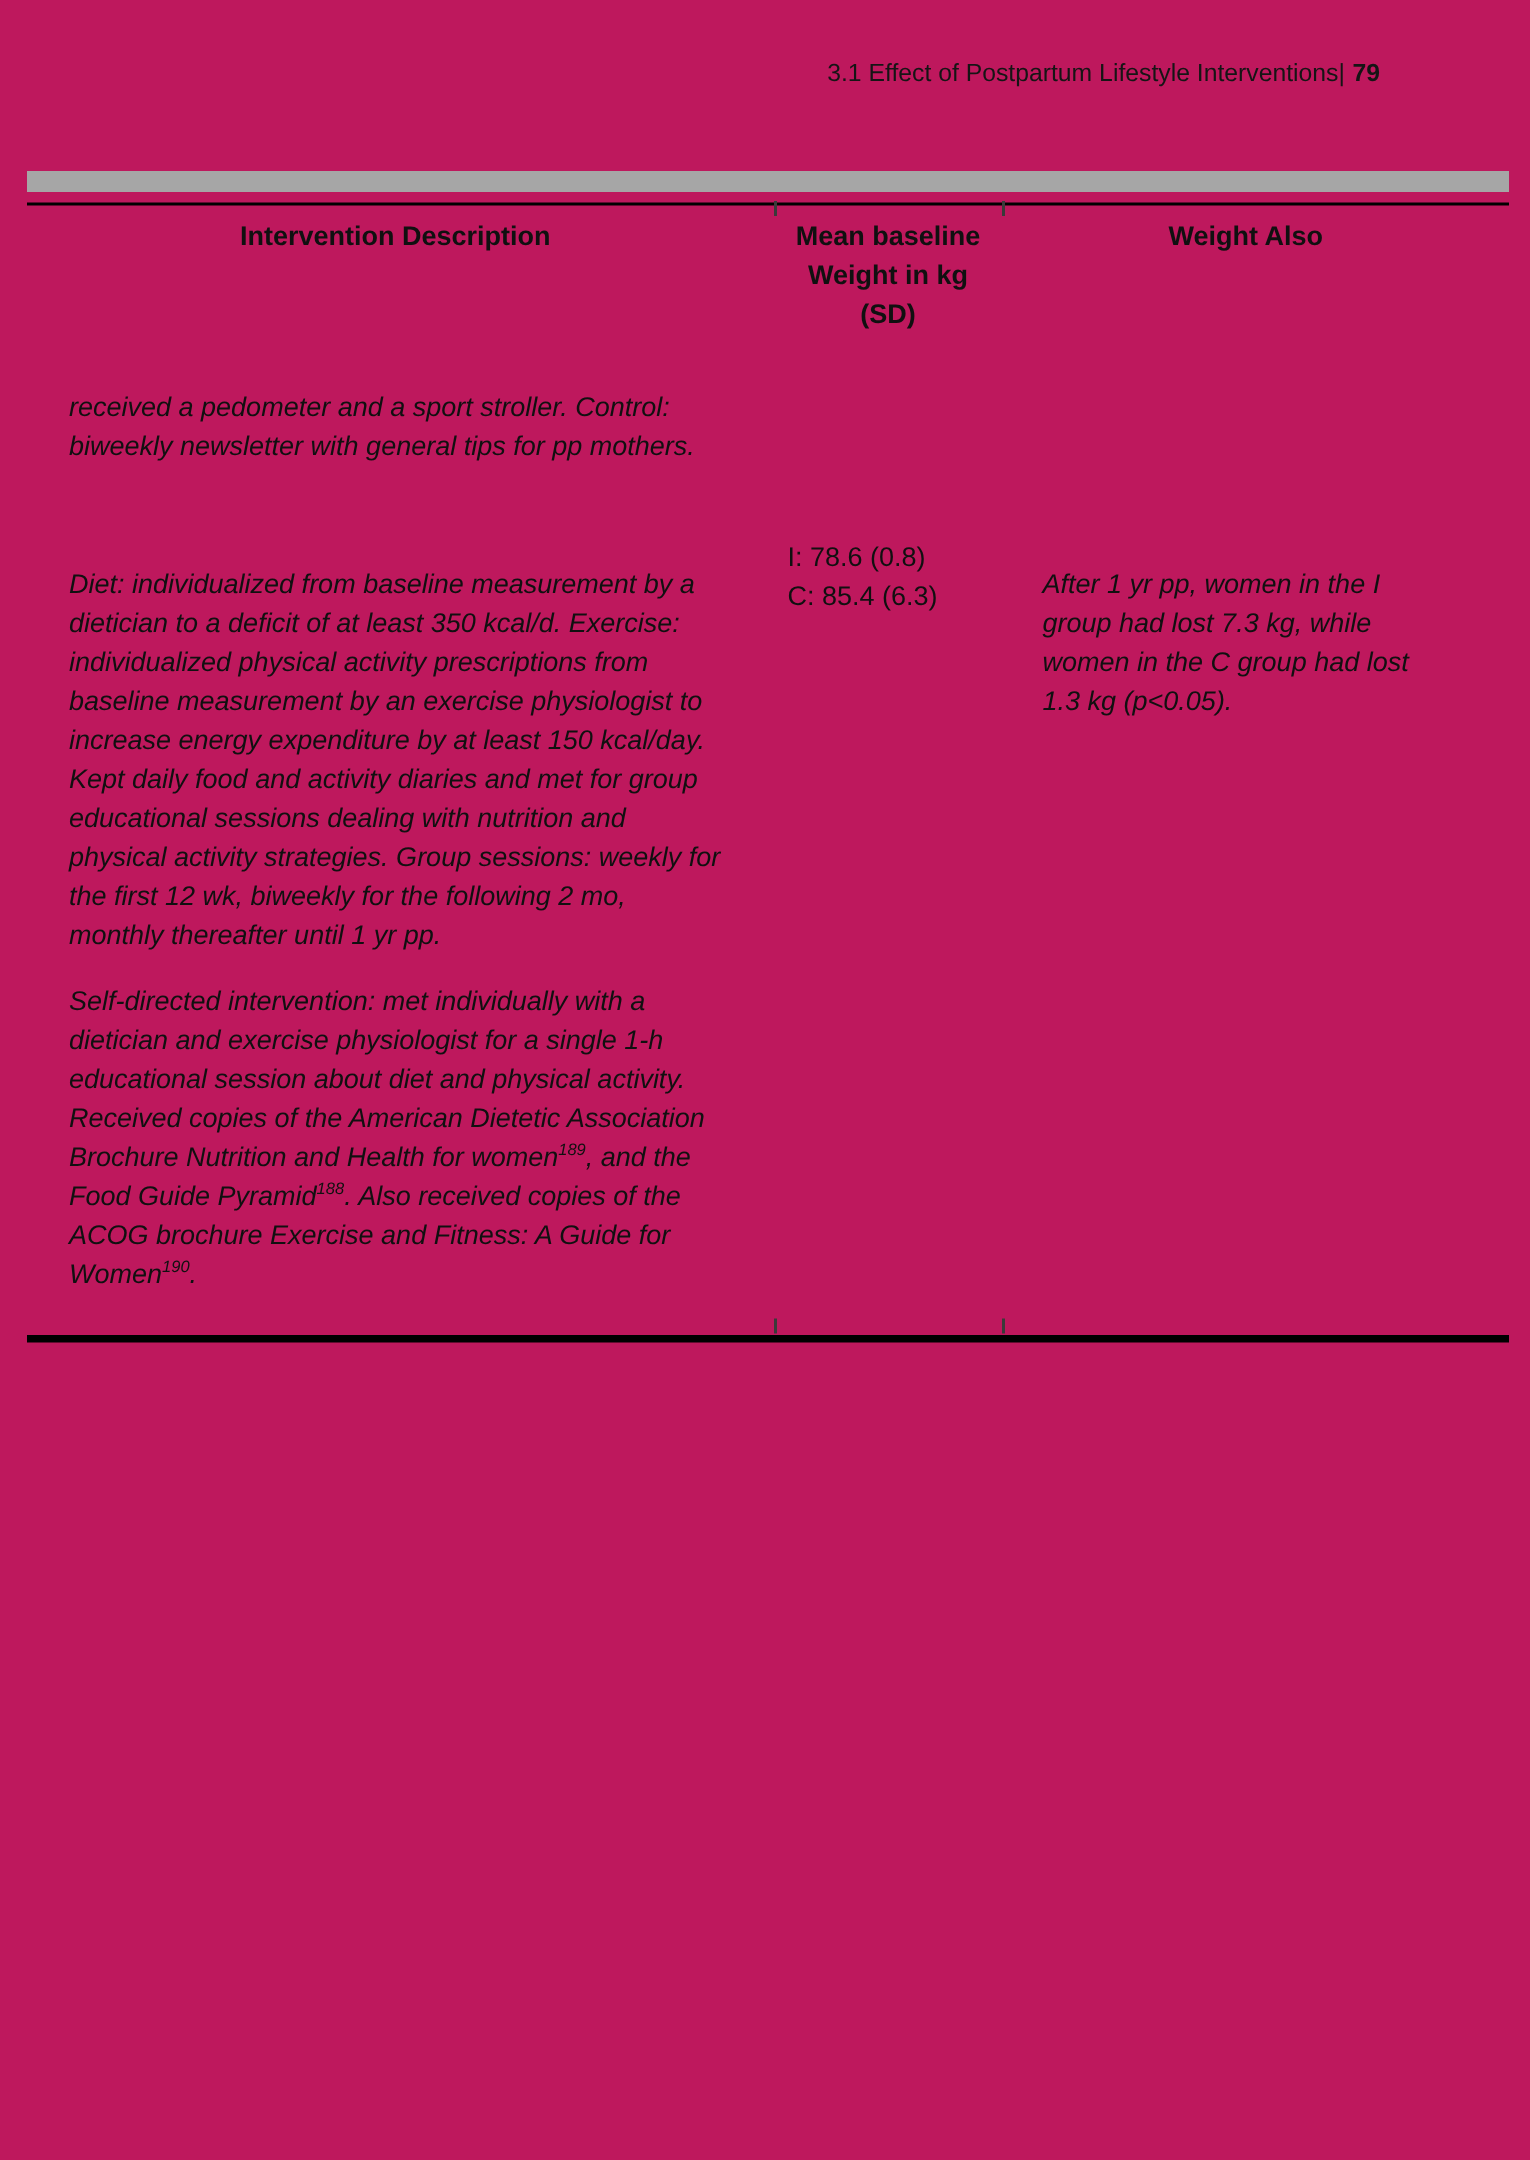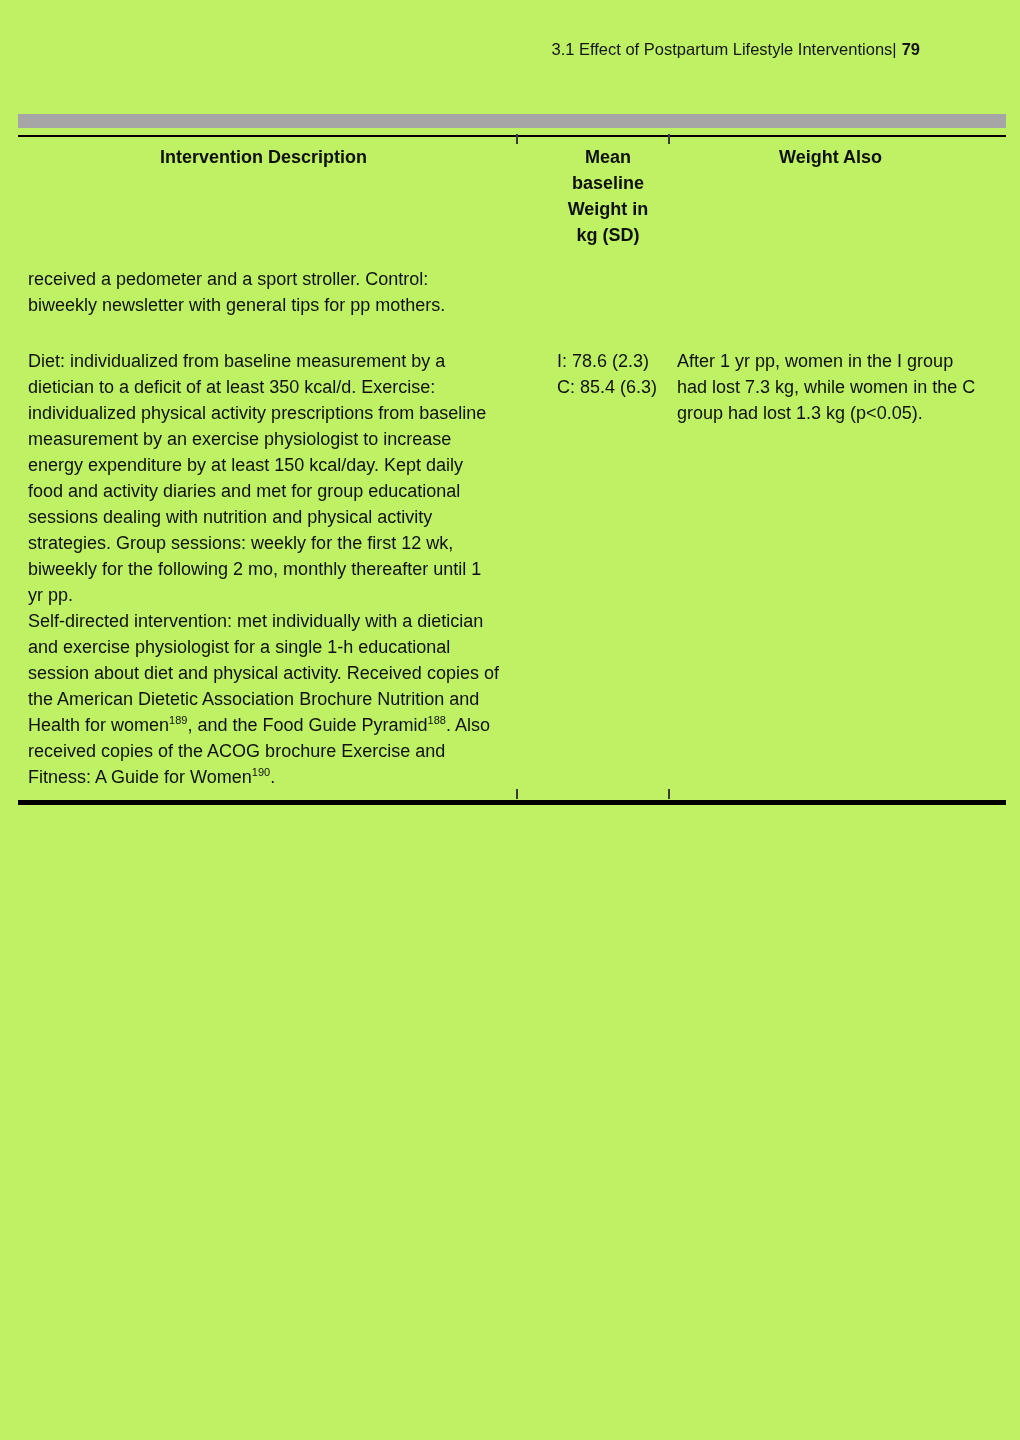"3.1 Effect of Postpartum Lifestyle" .page { background: #bef264 -> #be185d }
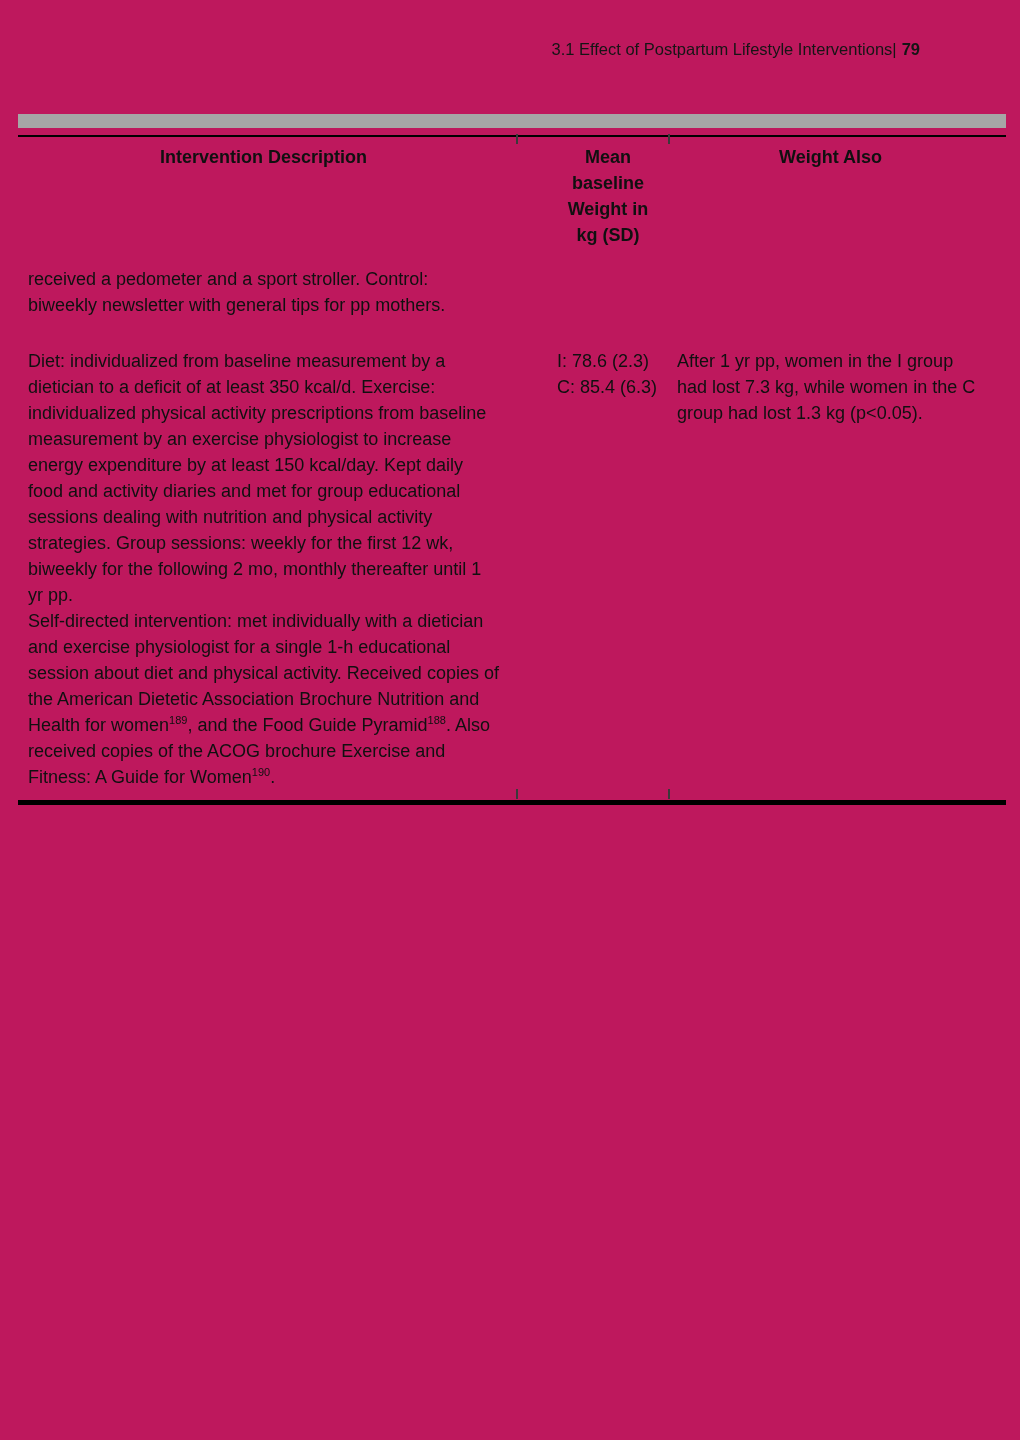"Mean baseline Weight in kg" .c2 { margin-left: 32px -> none }
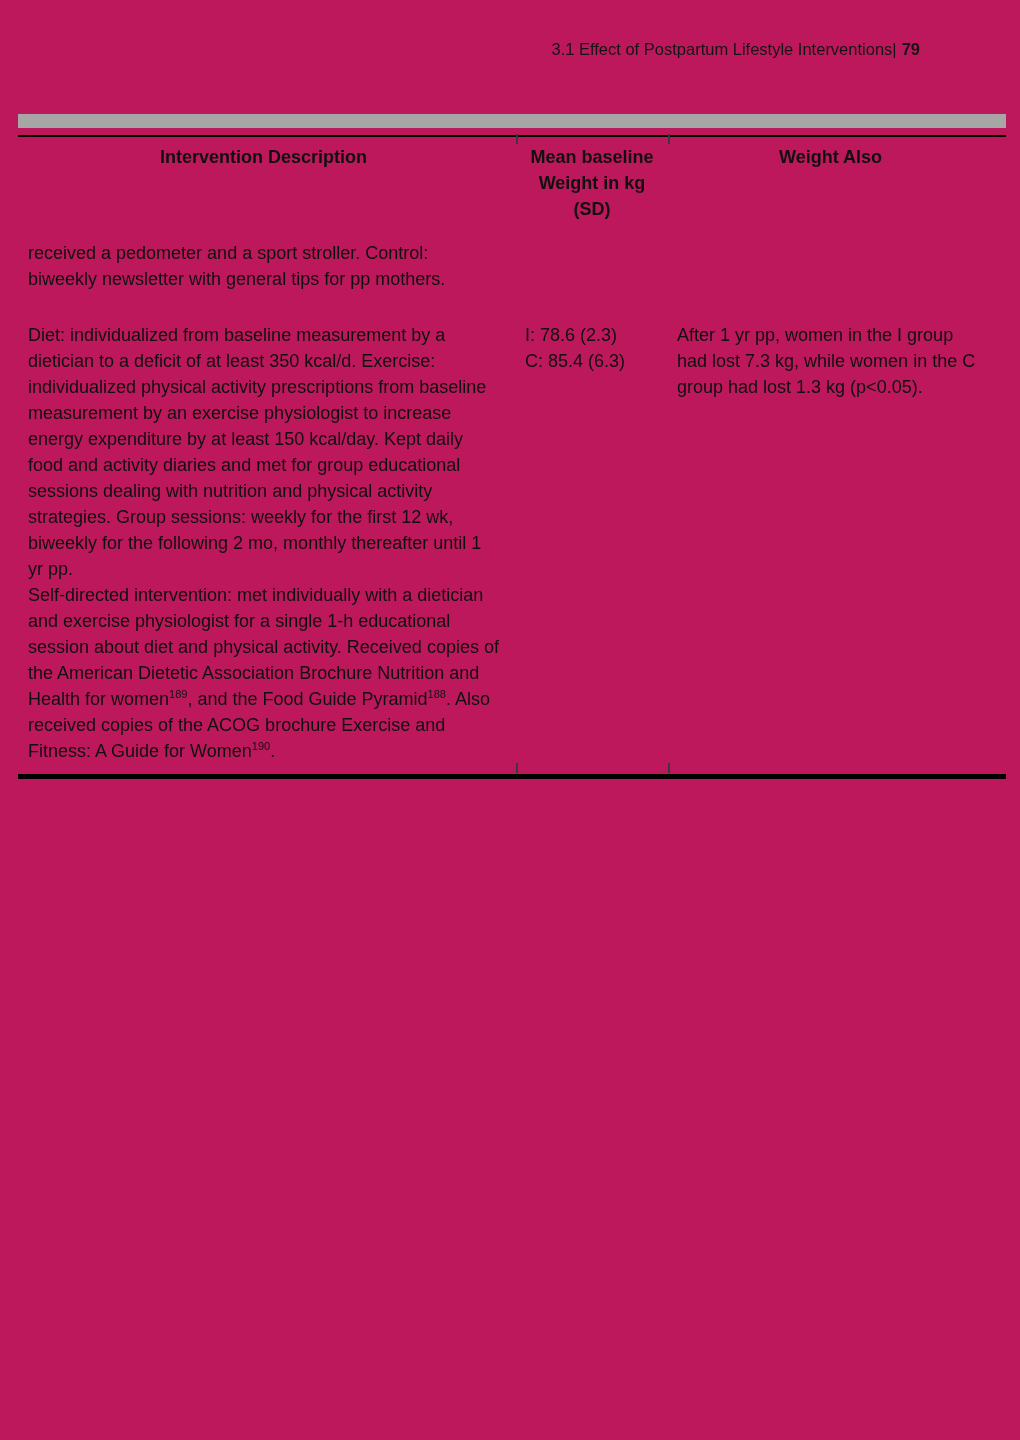"received a pedometer and a" .para { font-style: none -> italic; margin: 0 -> 18px }
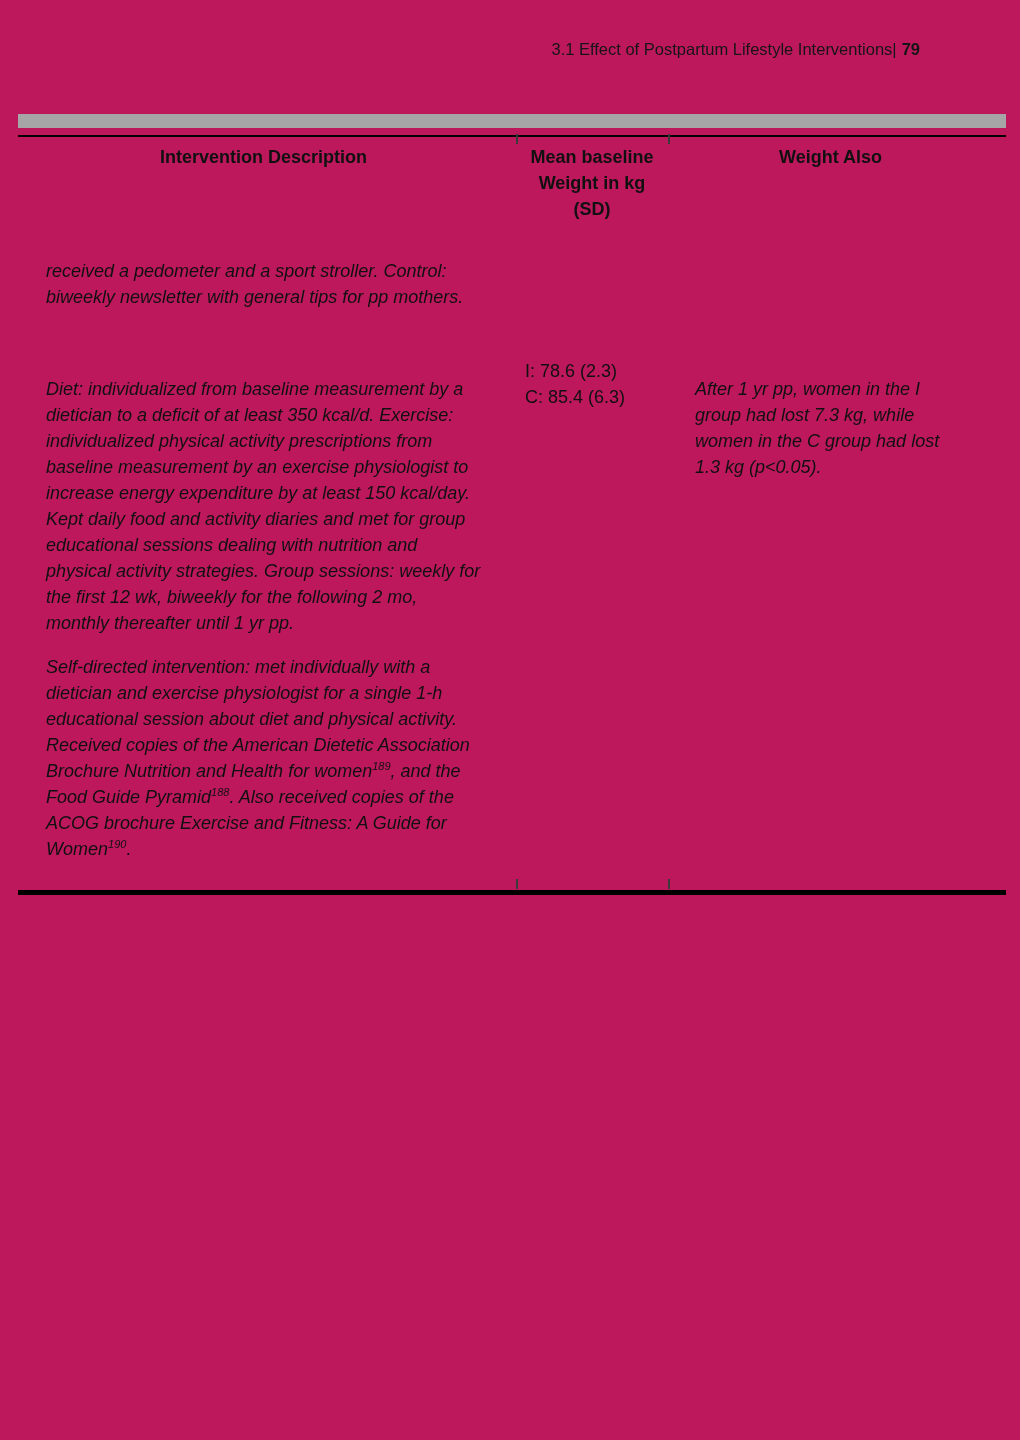"I: 78.6 (2.3)" p.baseline-line { text: 2.3 -> 0.8 }
